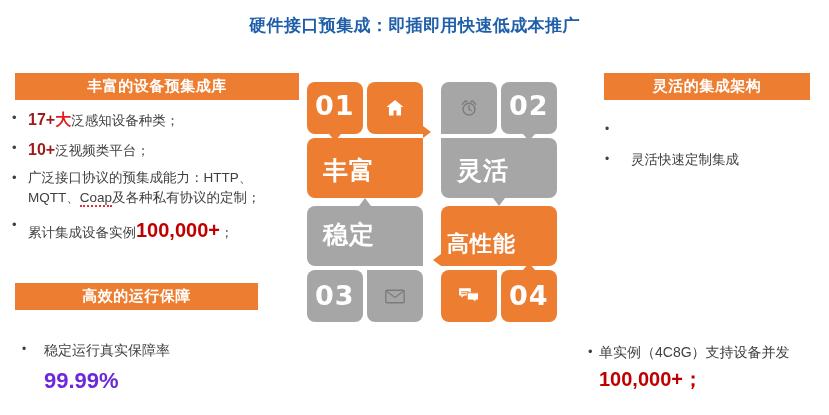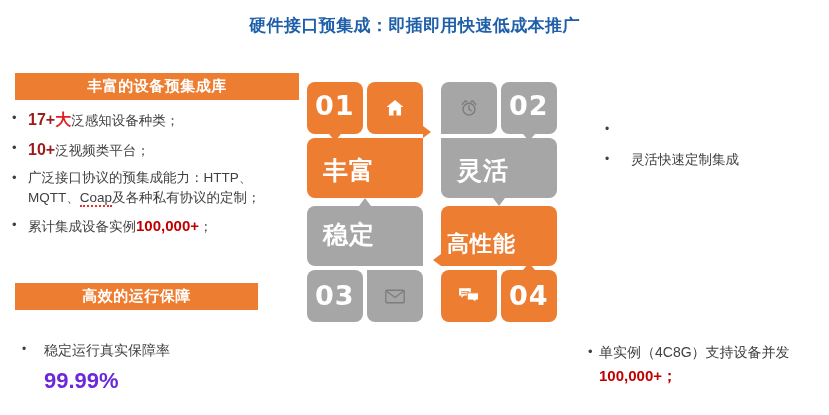"灵活的集成架构" div.hdr-bar { html: none -> <div> <span>灵活的集成架构</span> </div> }
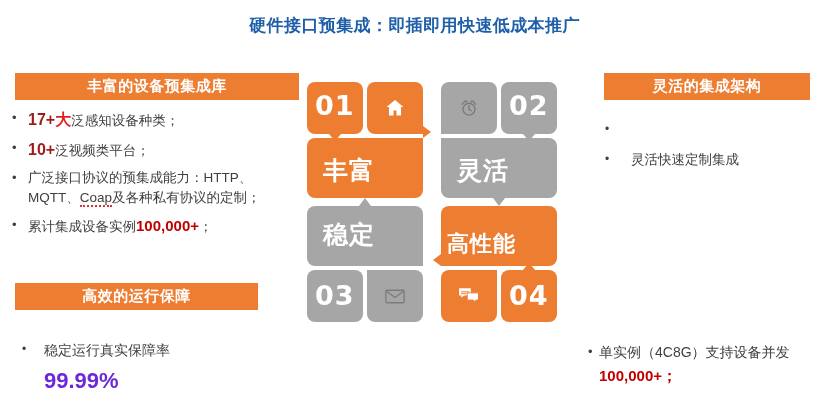"100,000+" .big-red { font-size: 15px -> 20px }
